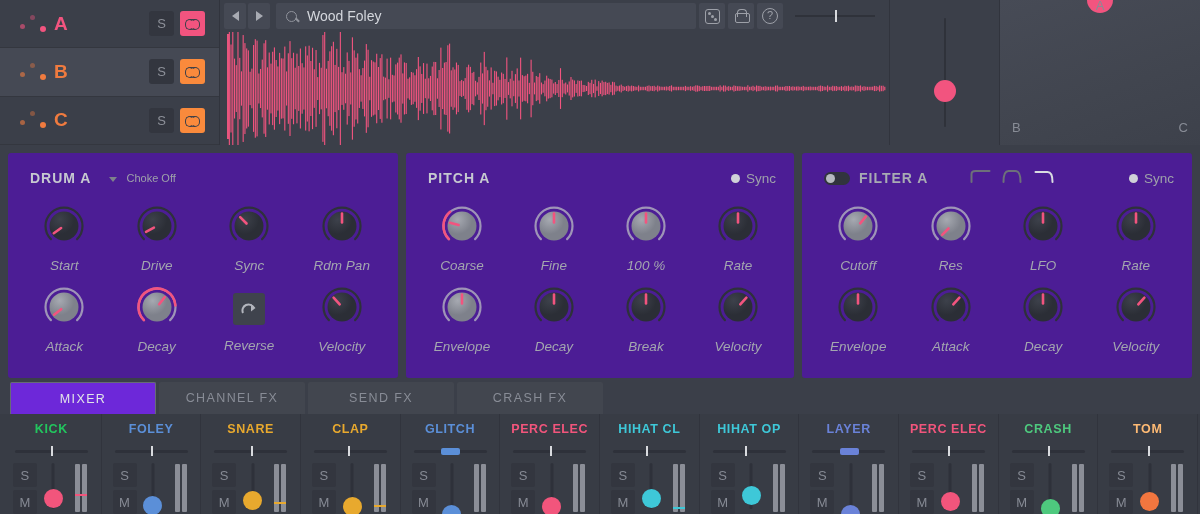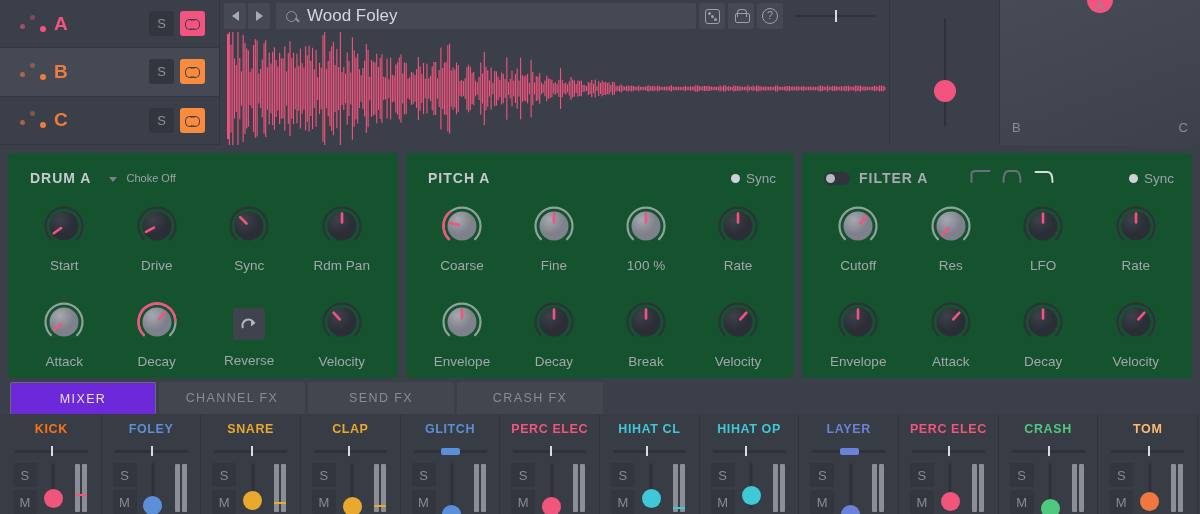"Wood Foley" .search-text { font-size: 17px -> 14px }
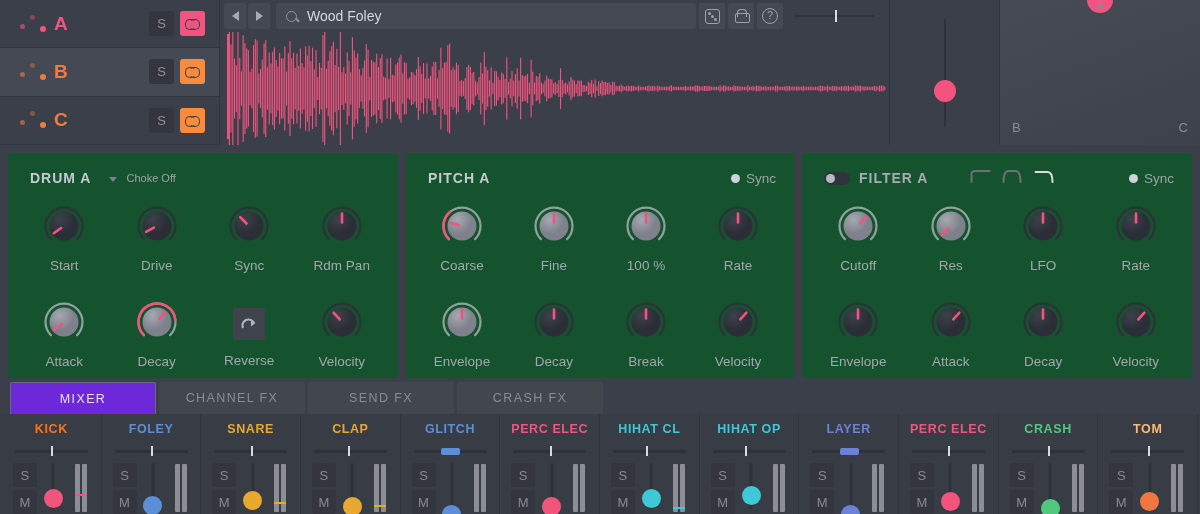"DRUM A" .panel { background: #14532d -> #4c1d95 }
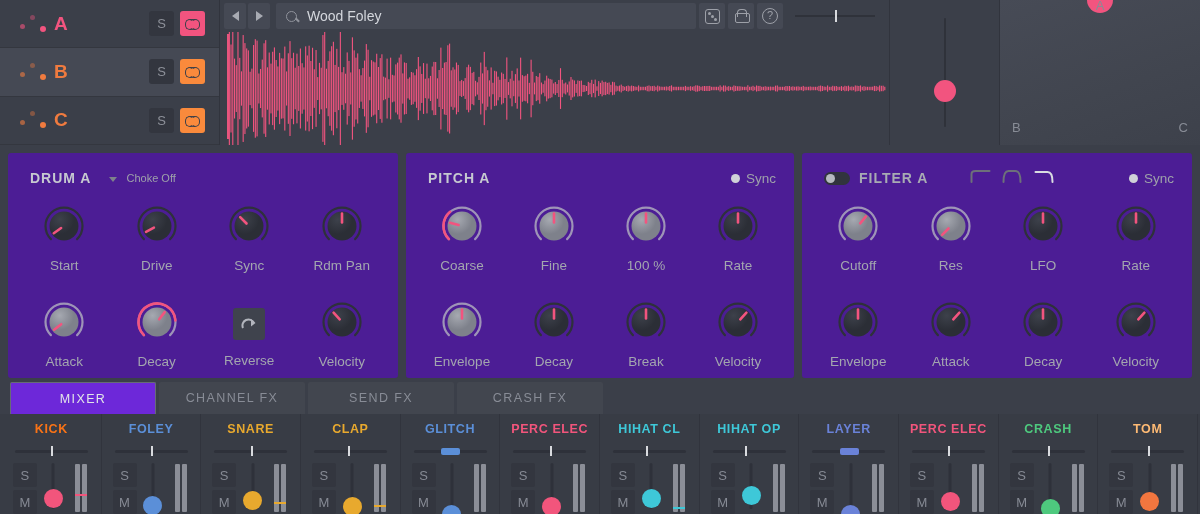"Start" .knob-grid { font-style: none -> italic; row-gap: 26px -> 11px }
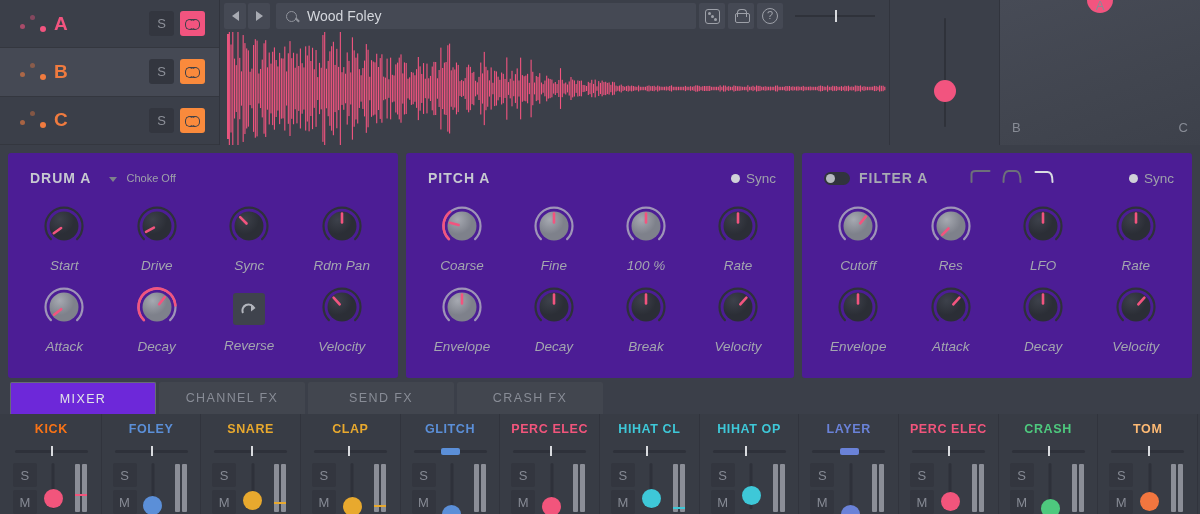"KICK" span.mname { color: #f97316 -> #22c55e }
